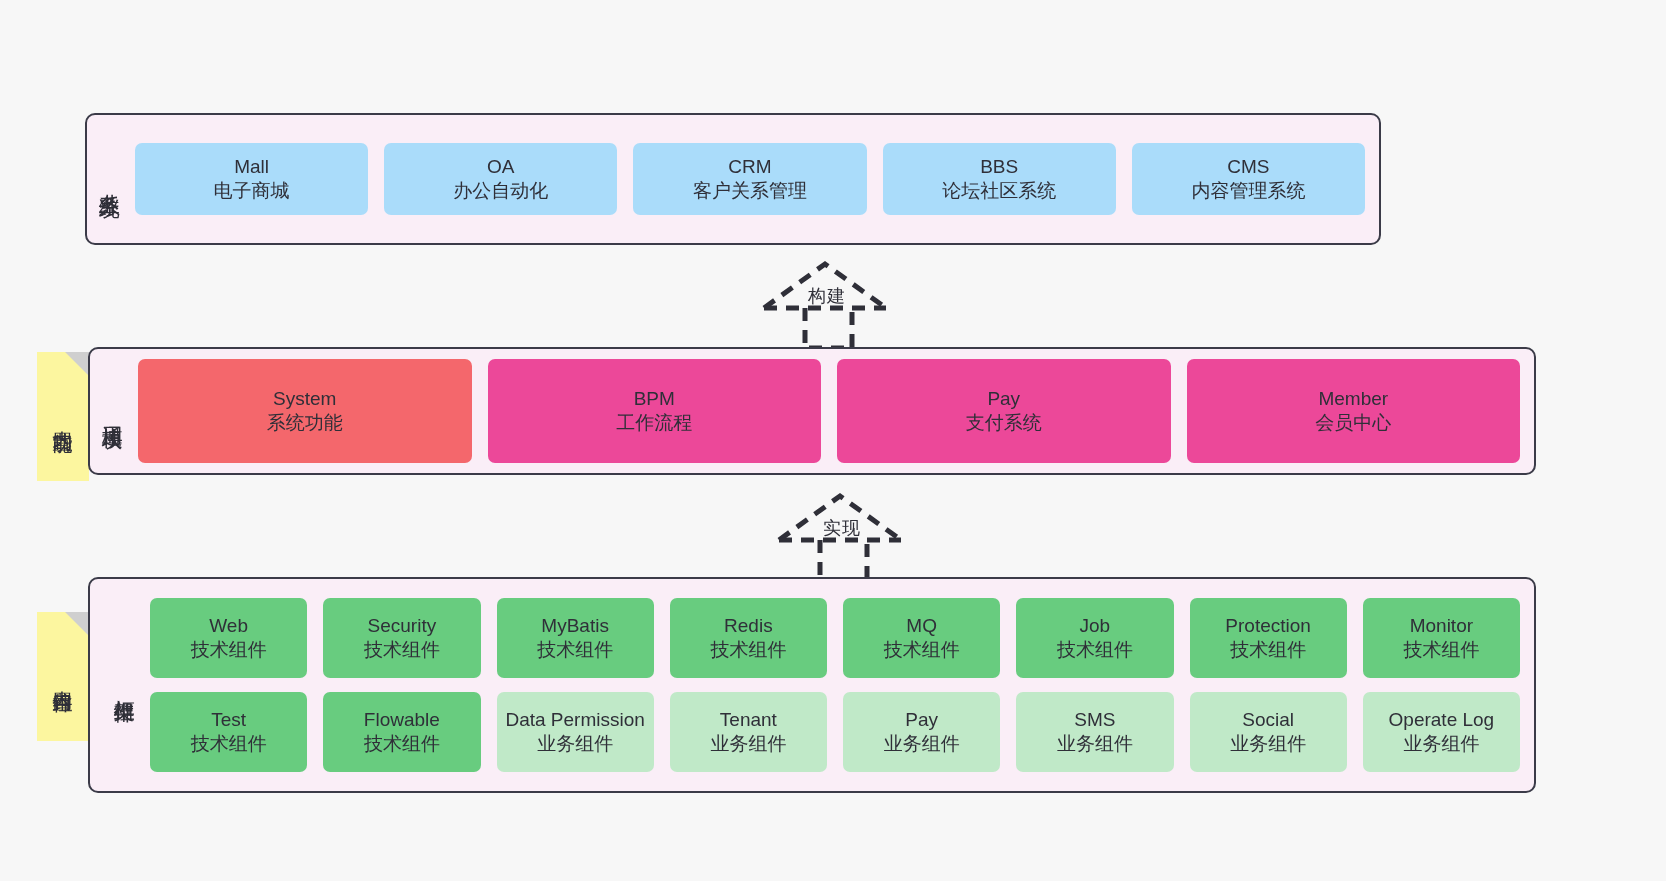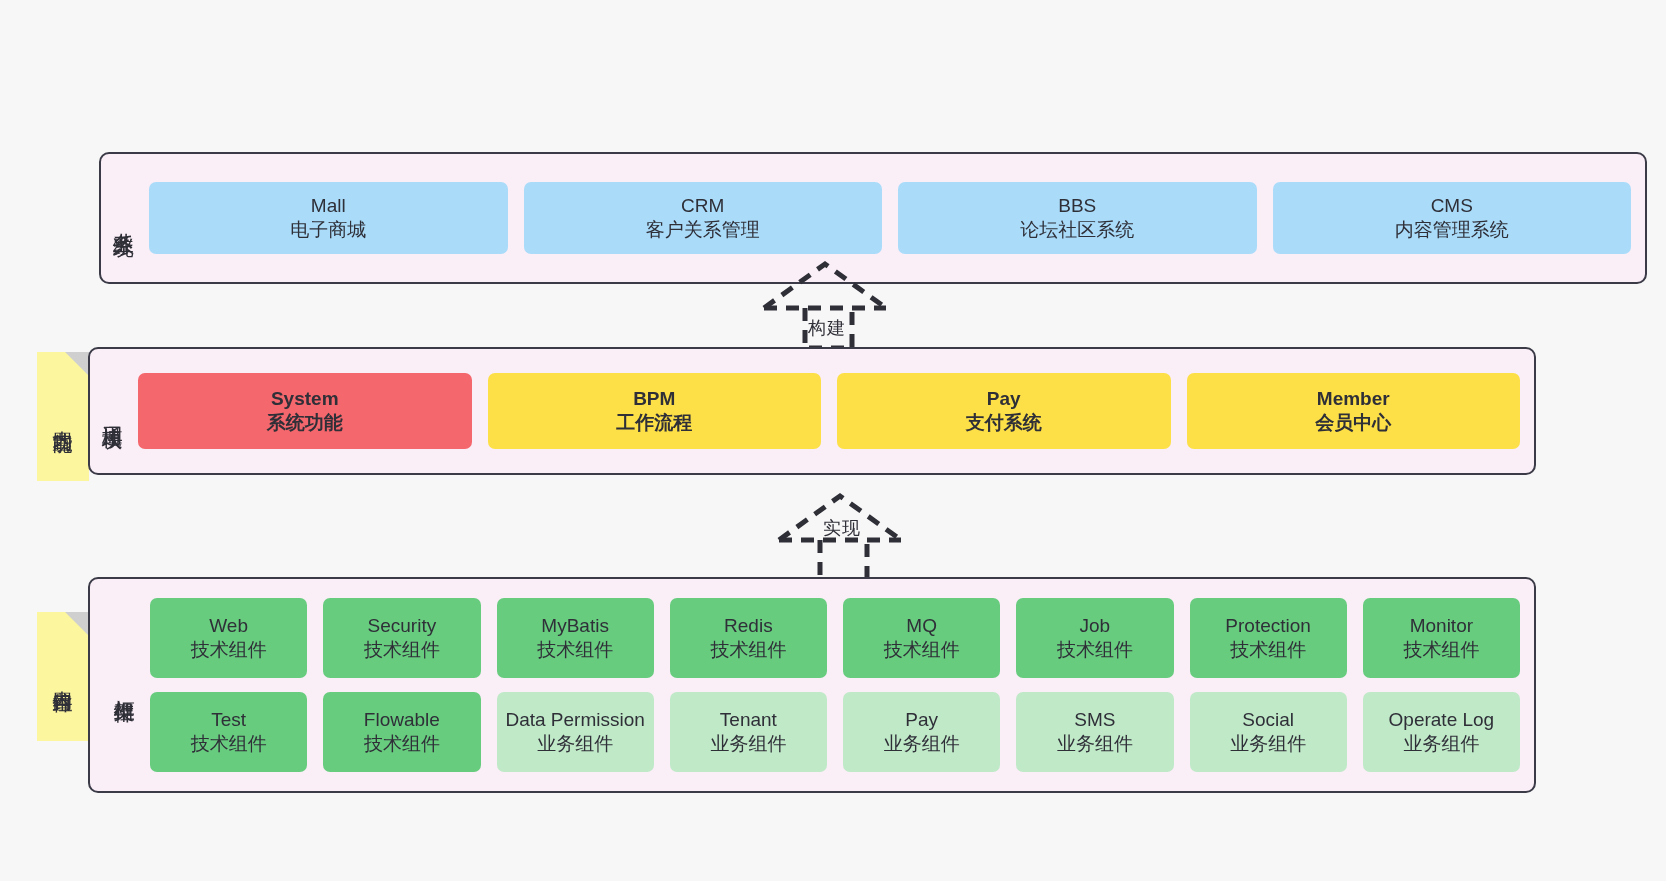"Mall" div.layer { left: 99px -> 85px; margin-top: 39px -> none; width: 1548px -> 1296px }
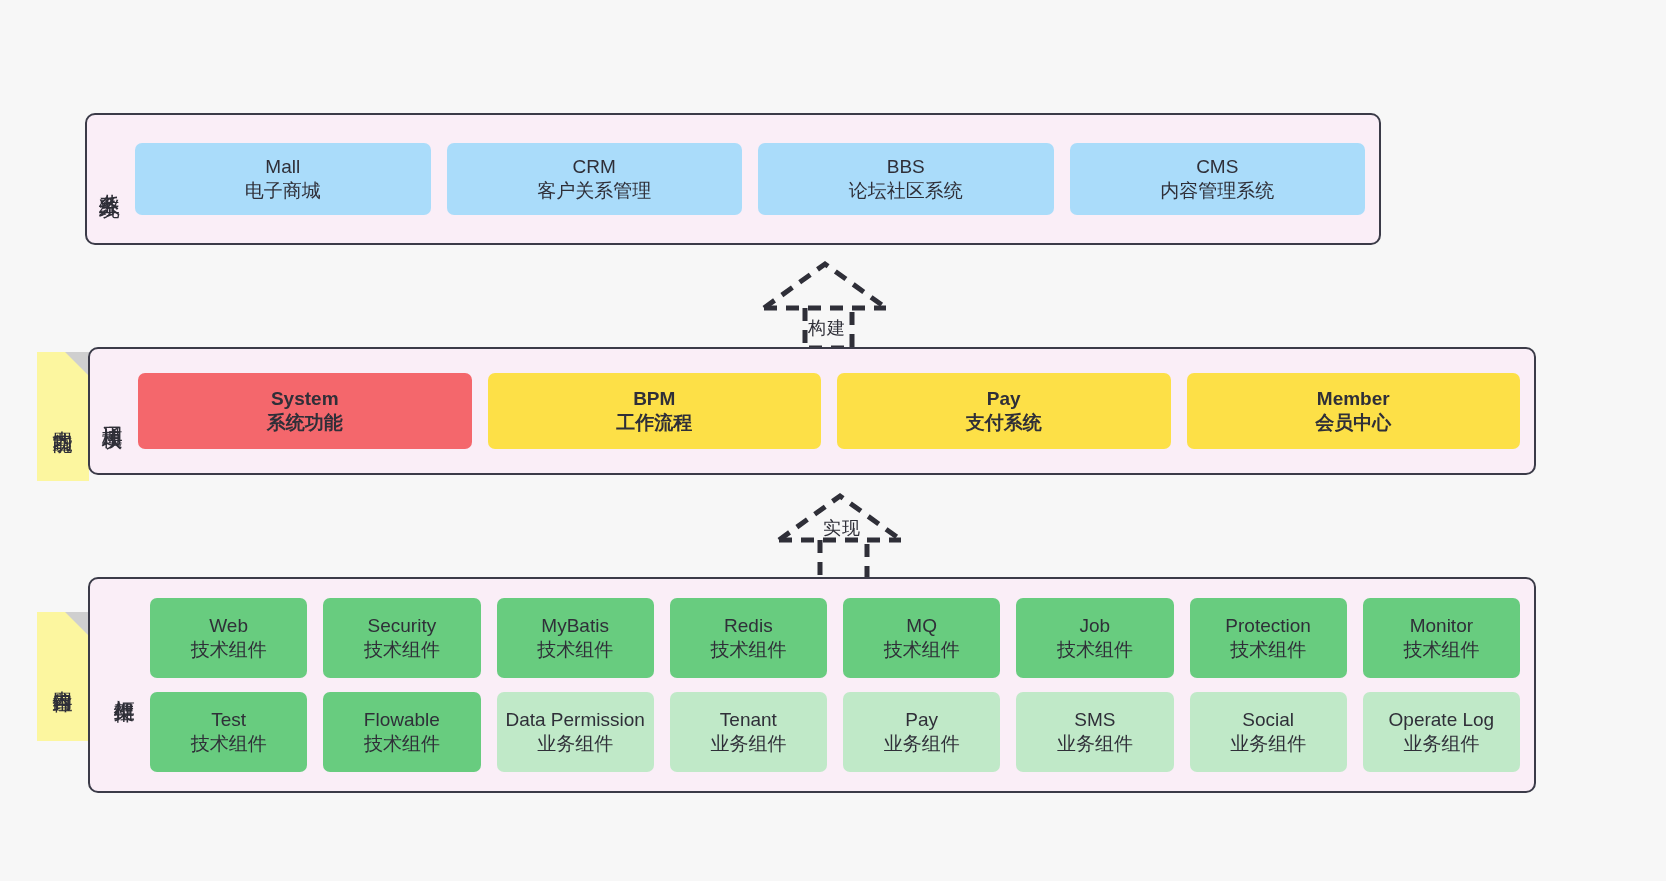"OA" div.box { html: none -> <div> <span>OA</span> <span>办公自动化</span> </div> }
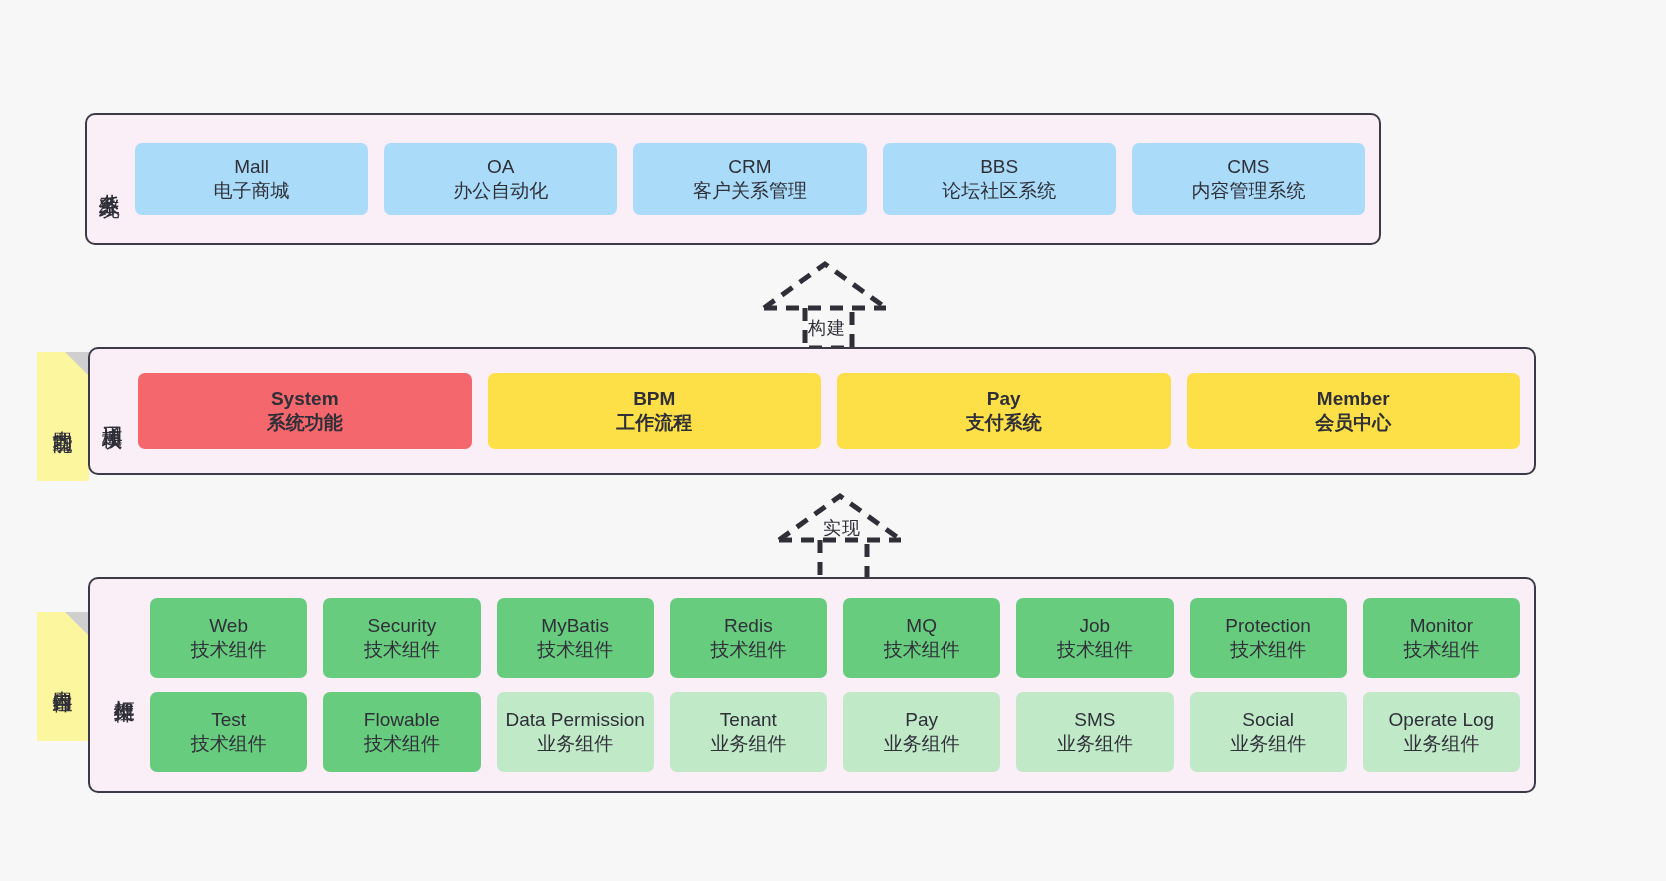"构建" div.connector-label { margin-top: 32px -> none }
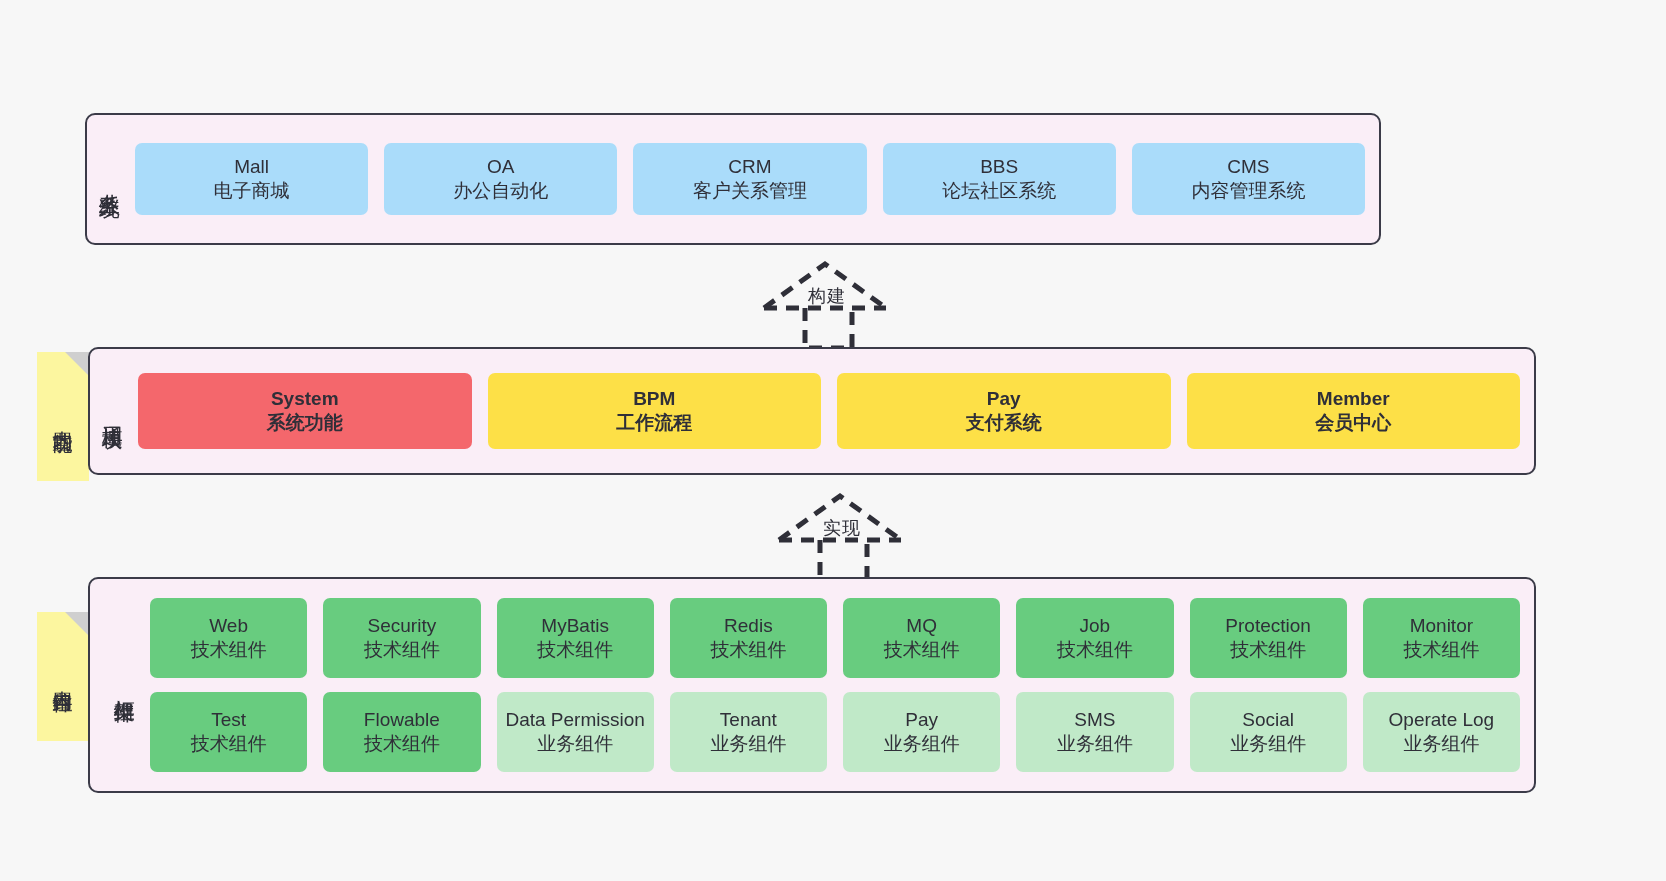"System" #layer-modules .box { font-weight: bold -> none; height: 76px -> 104px }
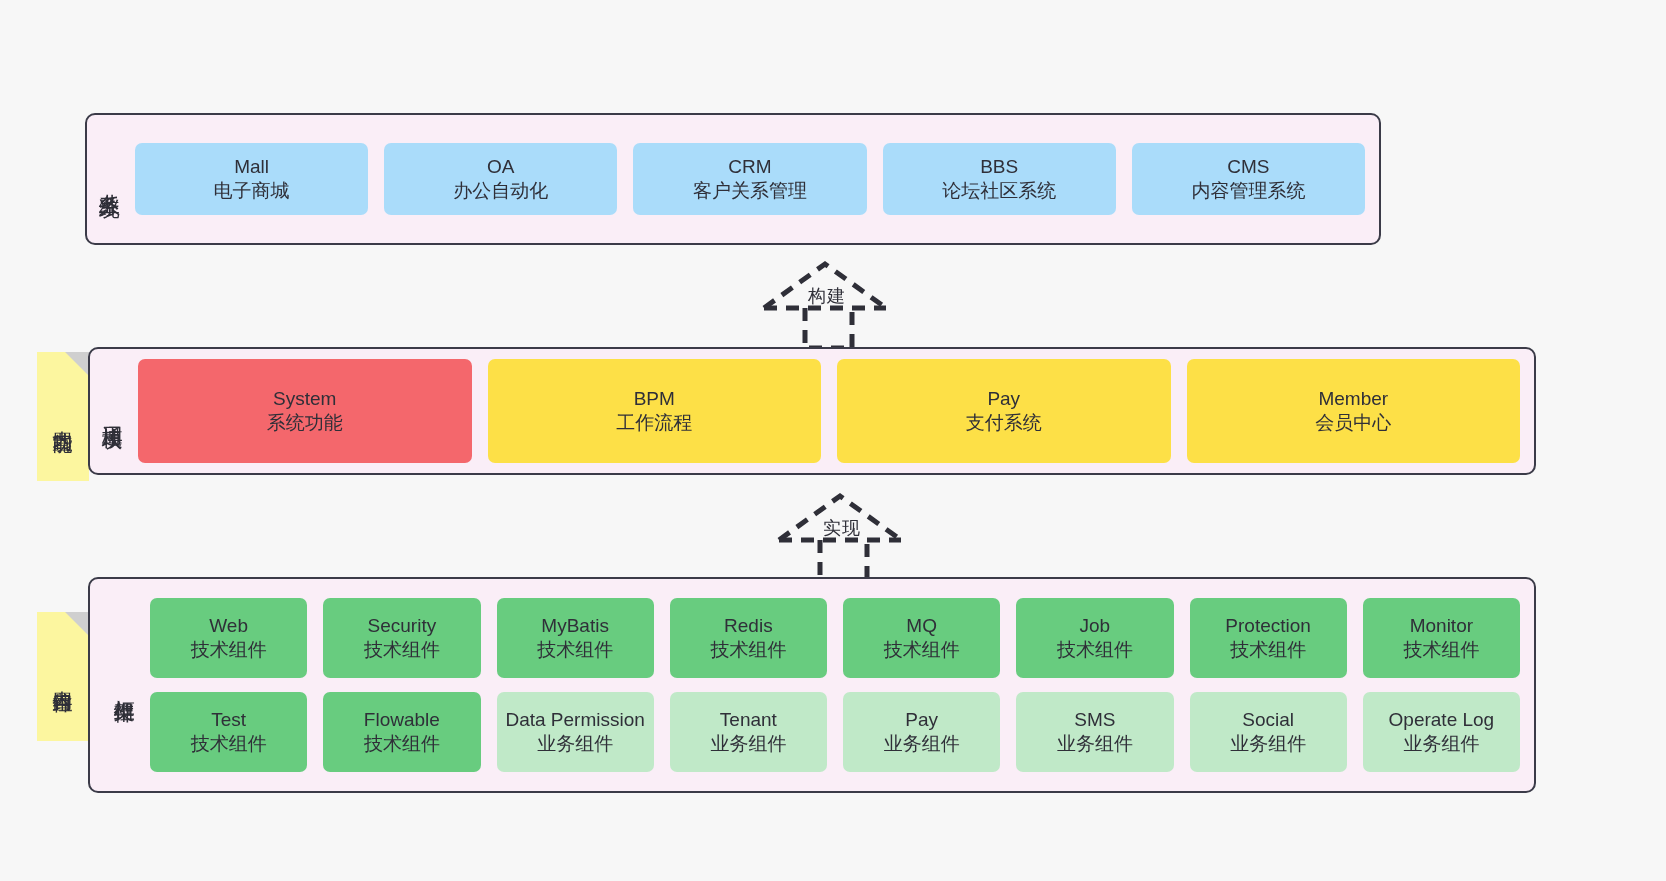"BPM" .c-pink { background: #fde047 -> #ec4899 }
